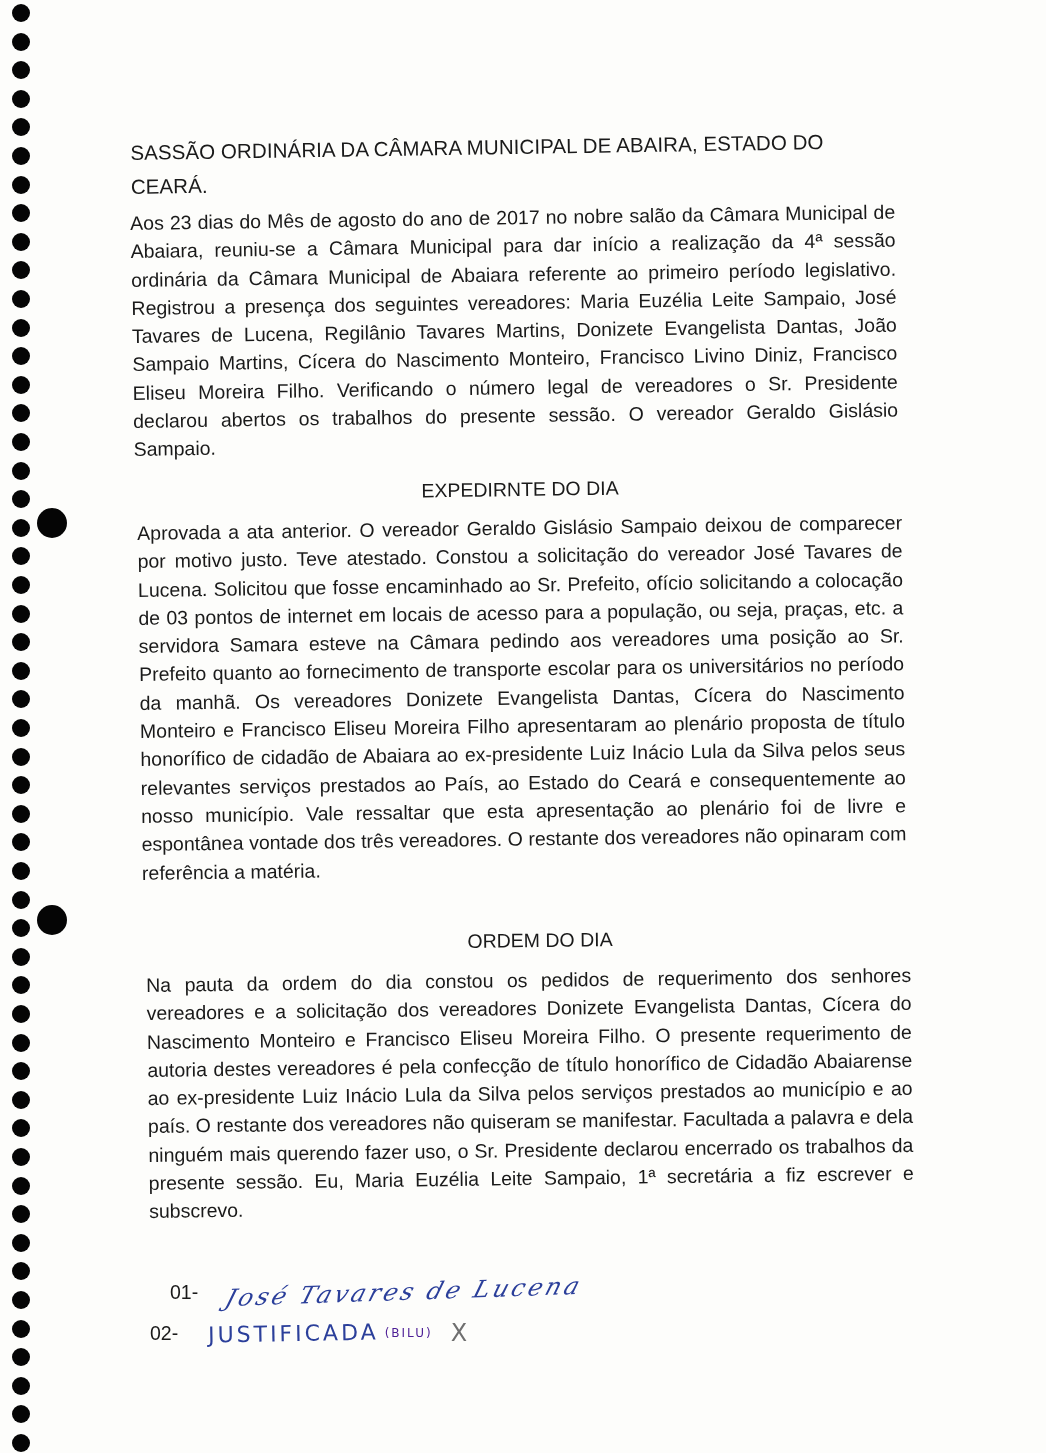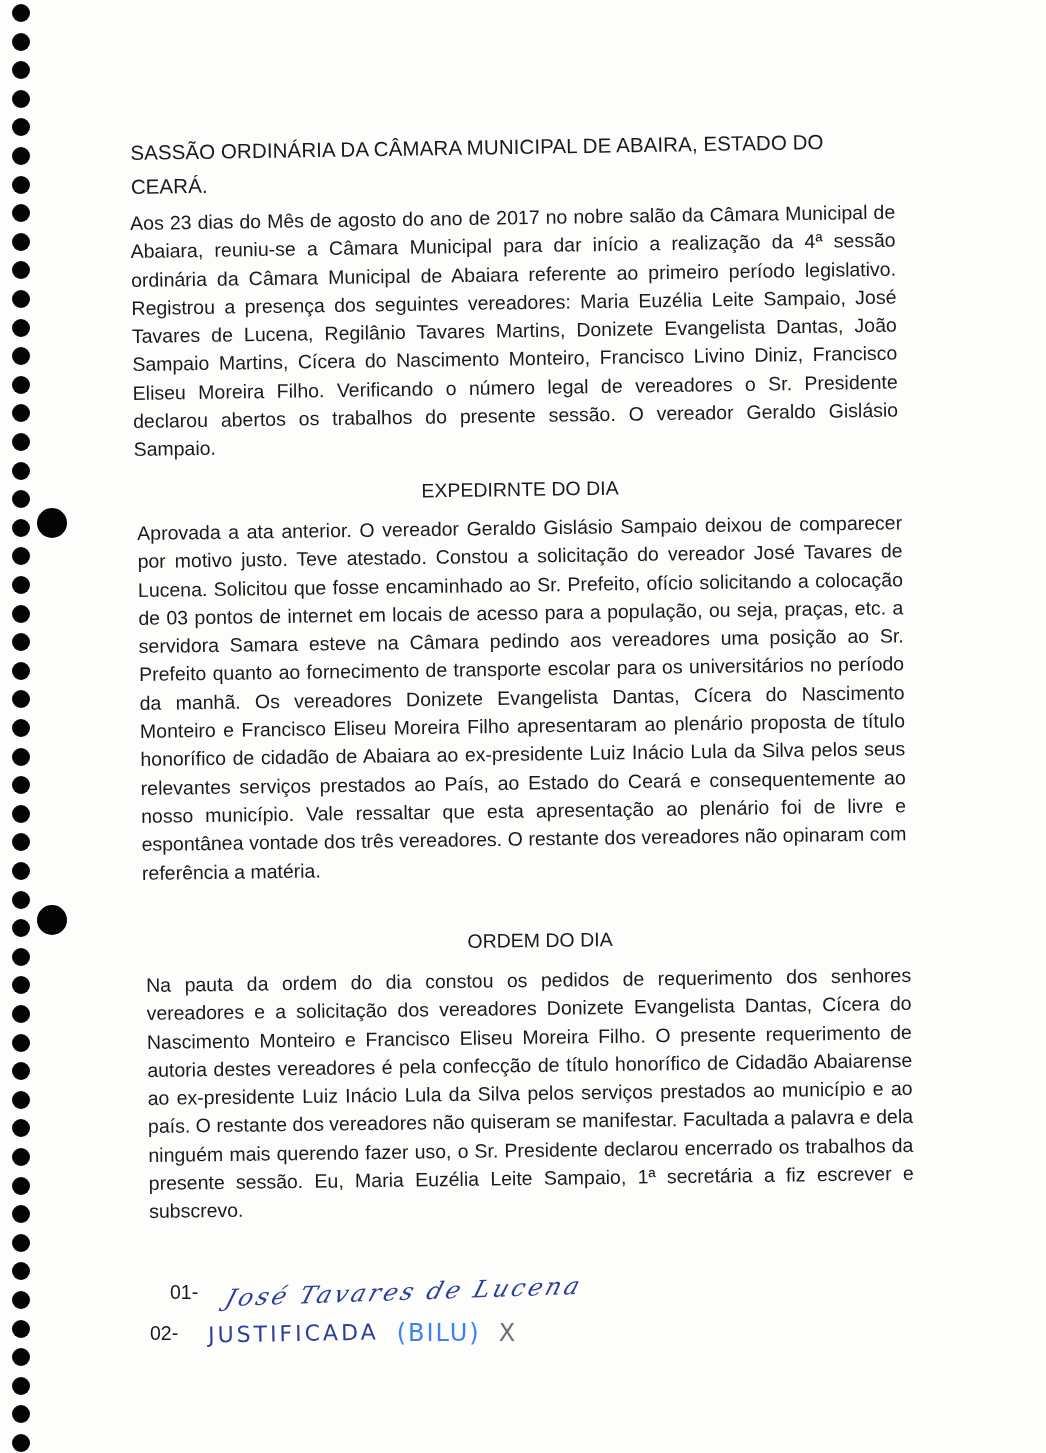"(BILU)" .hand3 { color: #3b82f6 -> #4c1d95; font-size: 24px -> 12px; margin-left: 18px -> 6px }
